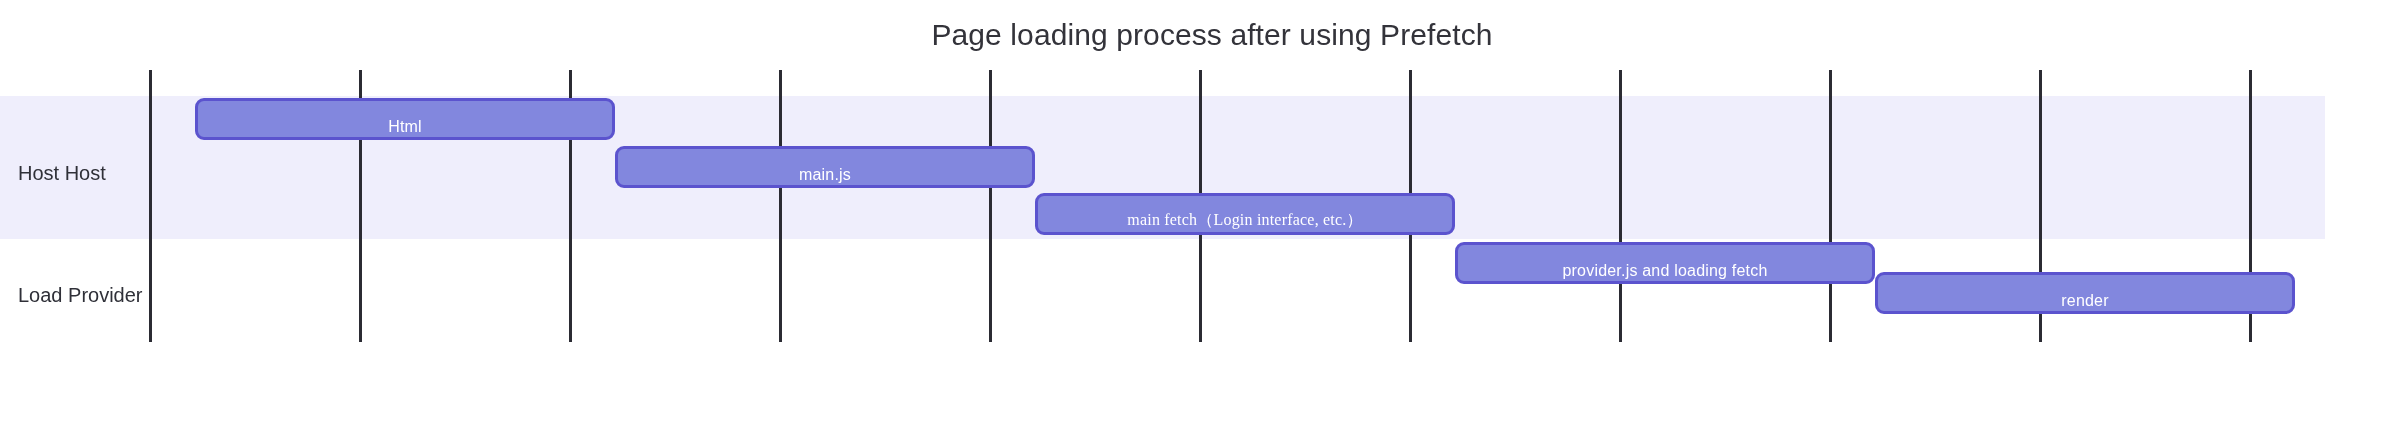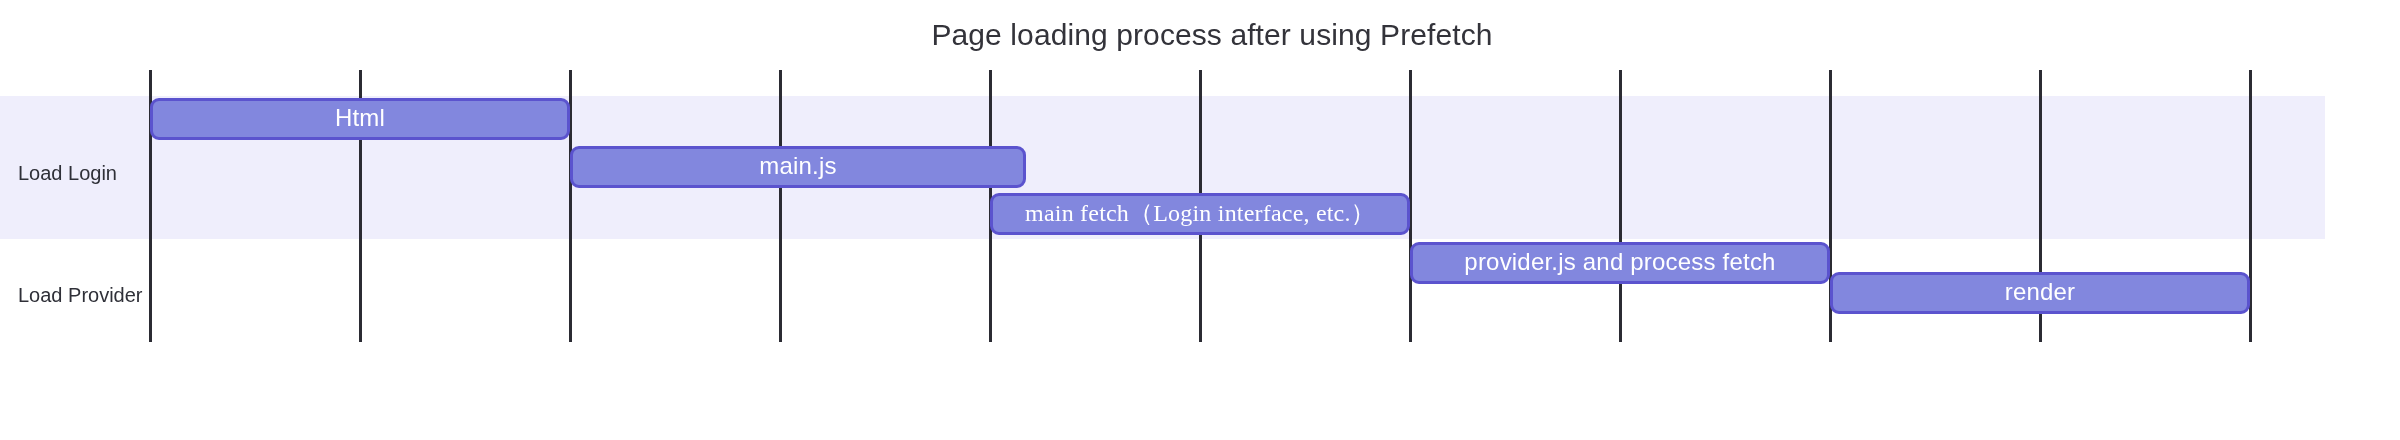"Html" .bar { align-items: center -> flex-end; font-size: 24px -> 16px; margin-left: none -> 45px }
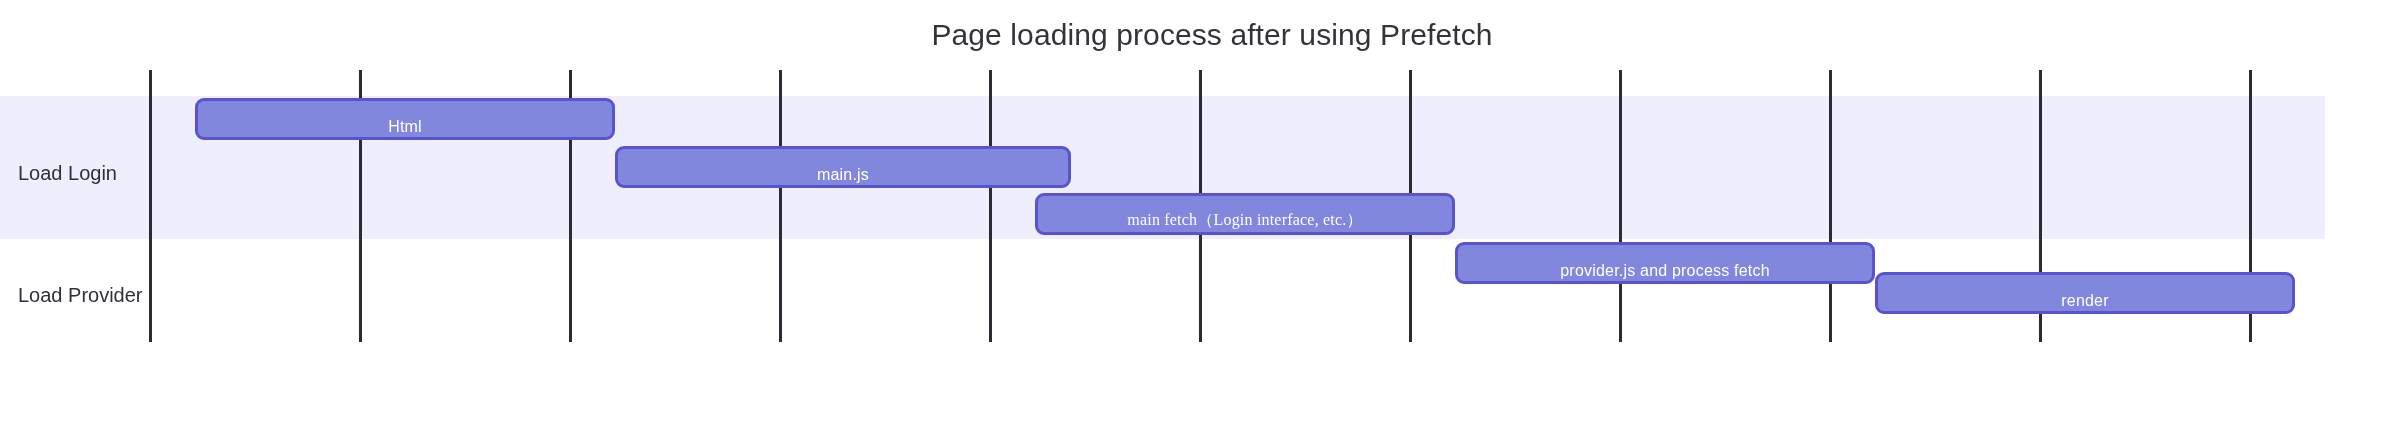"Load Login" div.row-label { text: Load Login -> Host Host }
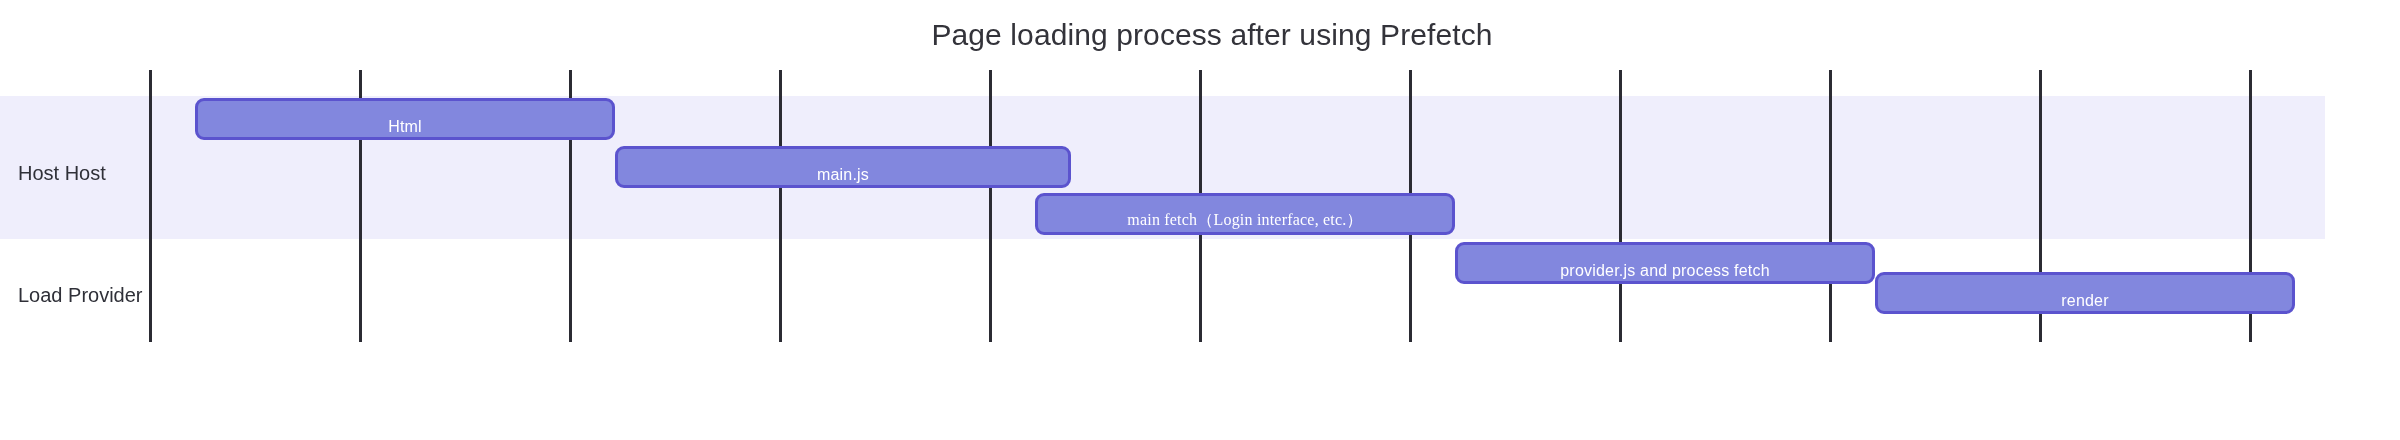"main.js" div.bar { width: 456px -> 420px }
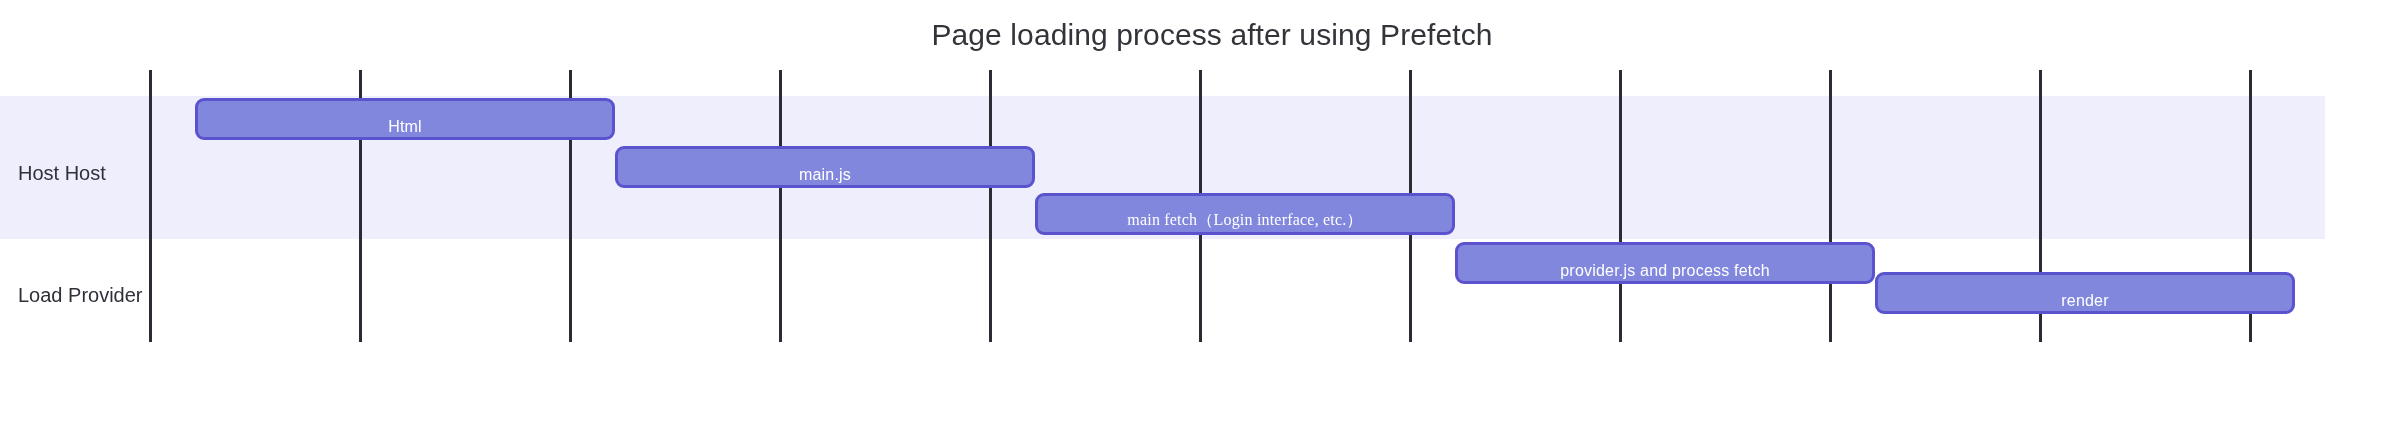"provider.js and process fetch" span.bar-label { text: process -> loading }
